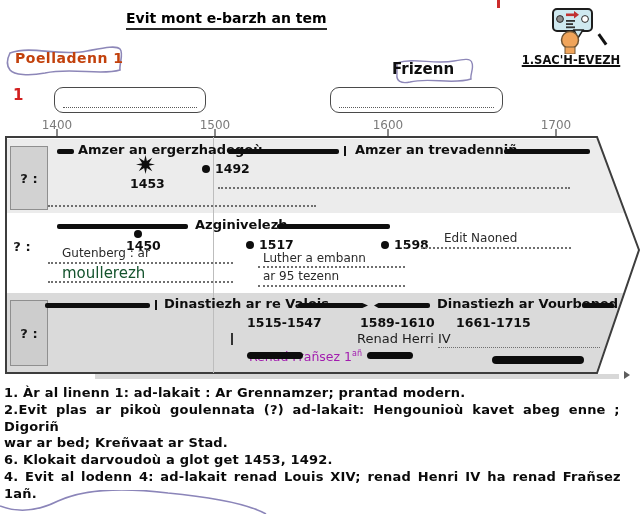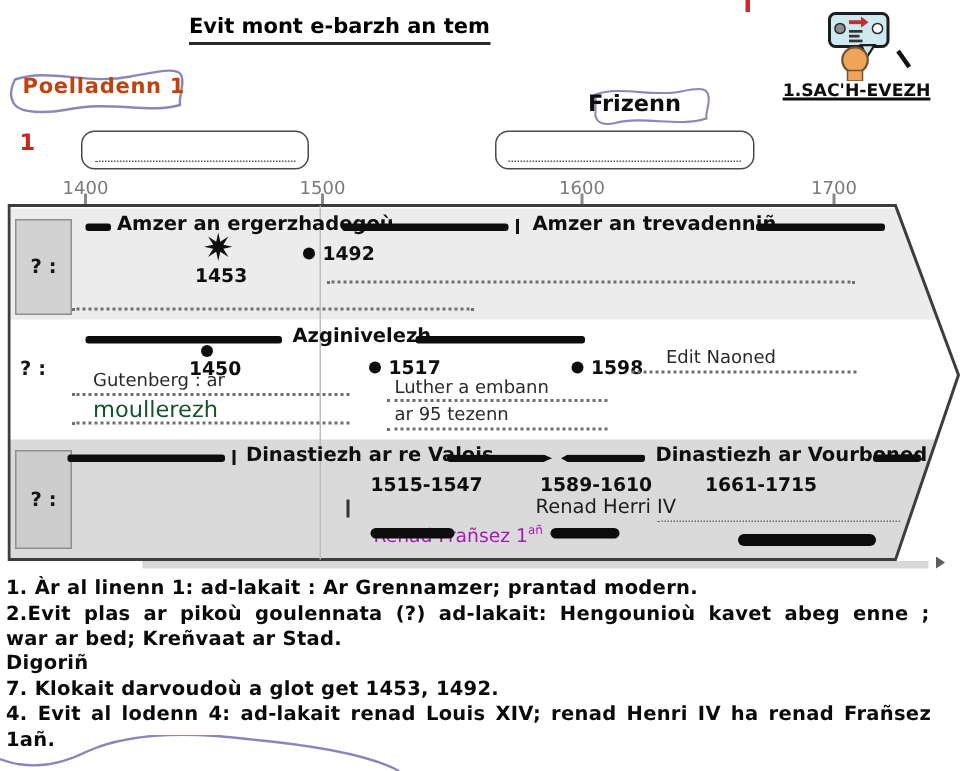"1661-1715" span.abs { left: 470px -> 456px }
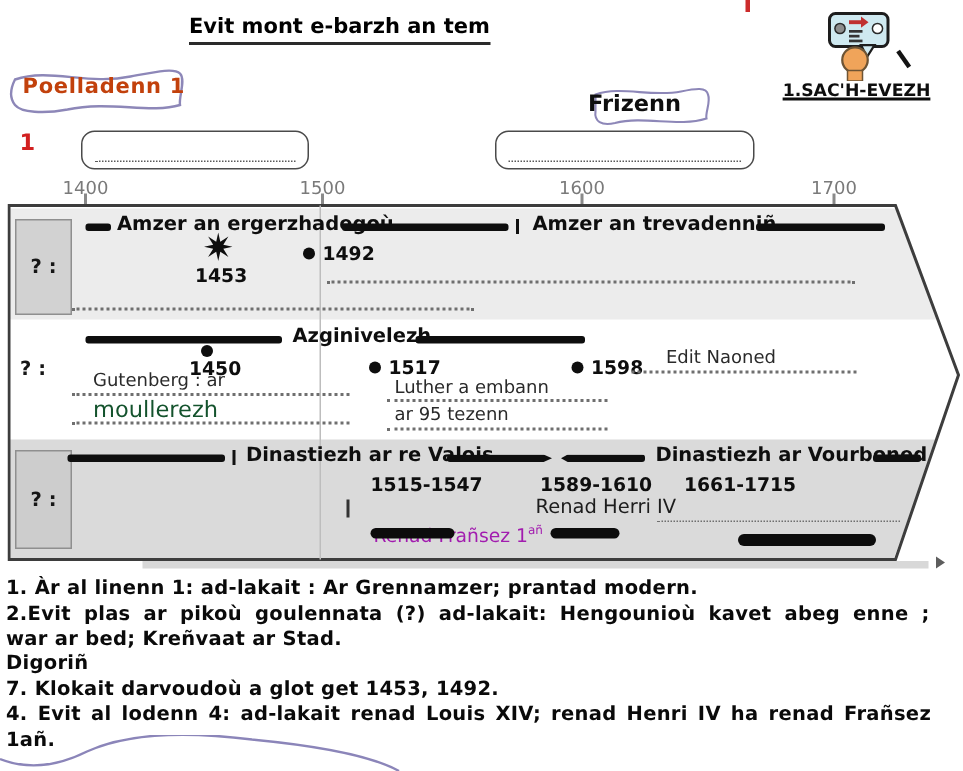"war ar bed; Kreñvaat ar" div { order: before "Digoriñ" -> after "Digoriñ" }
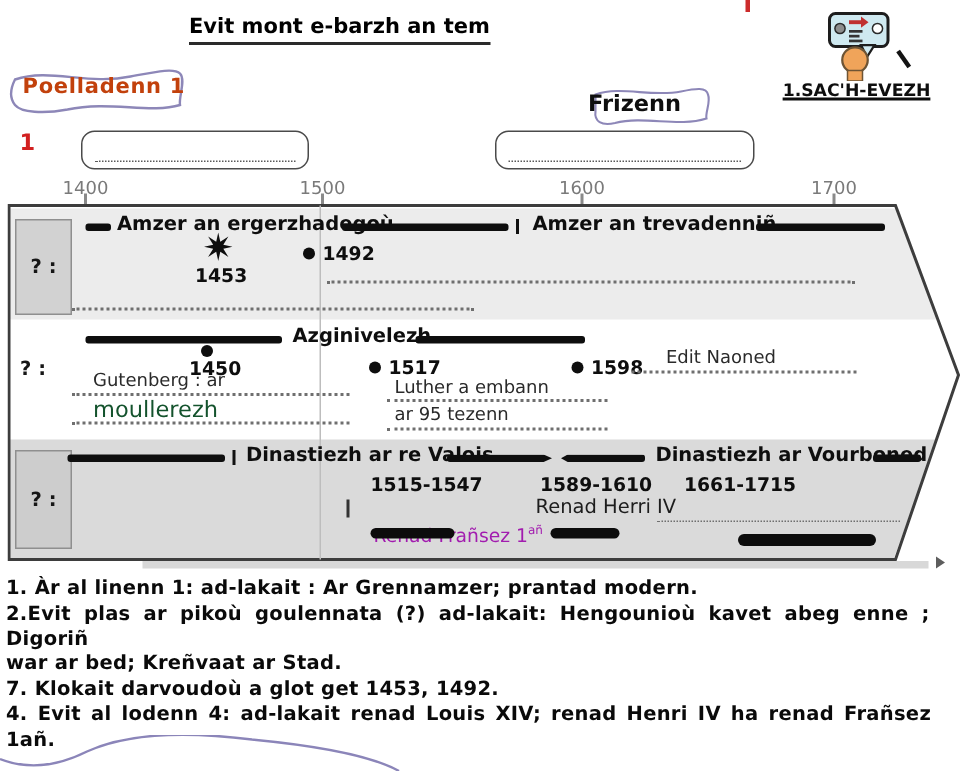"7. Klokait darvoudoù a glot" div { text: 7 -> 6 }
